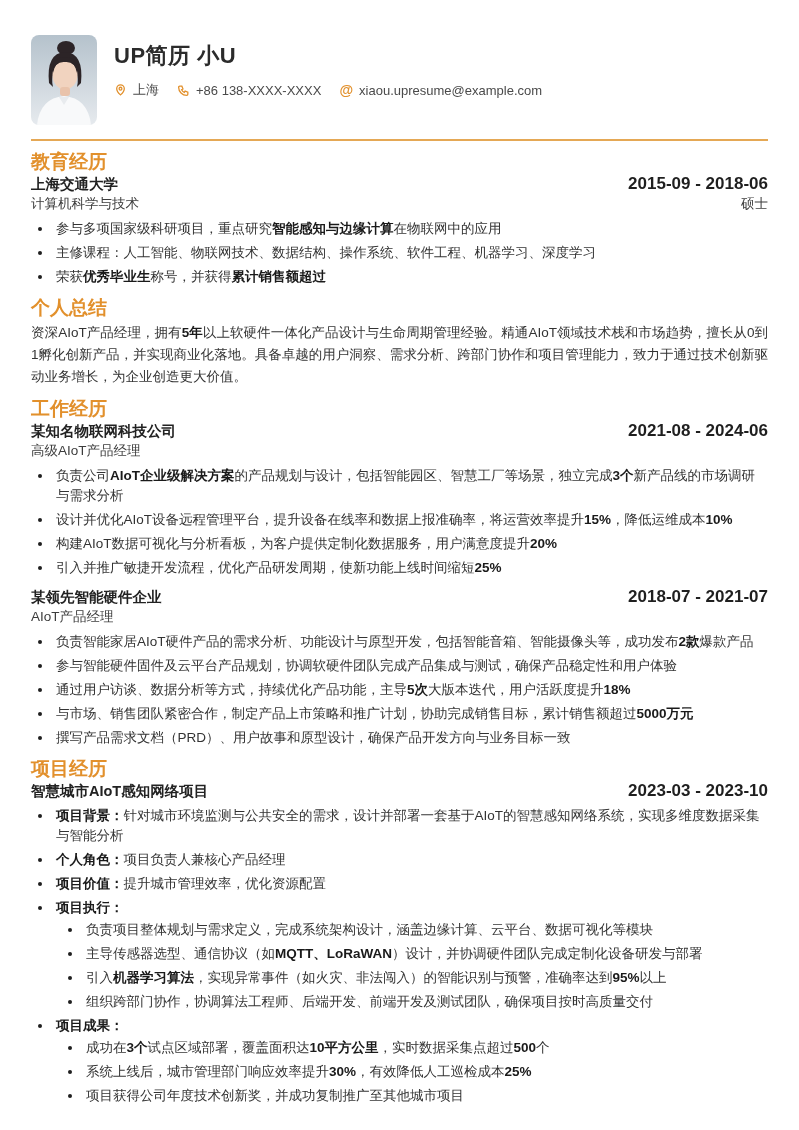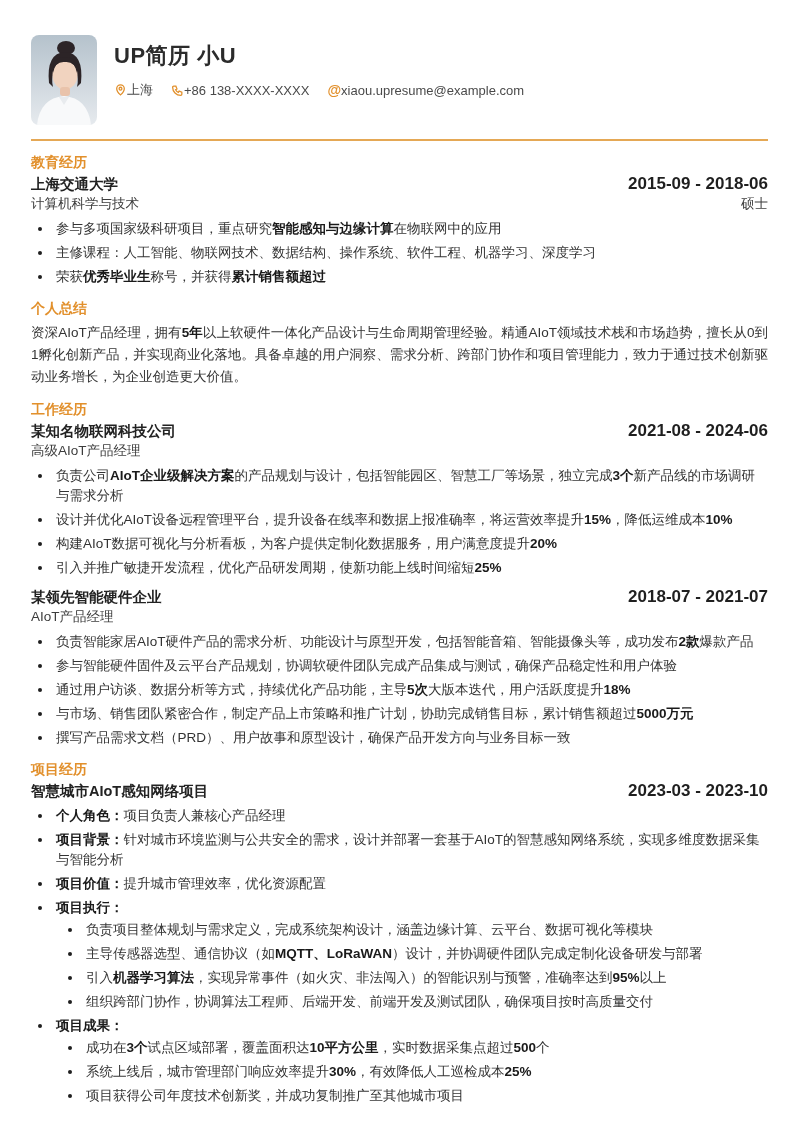"上海" .contact { gap: none -> 6px }
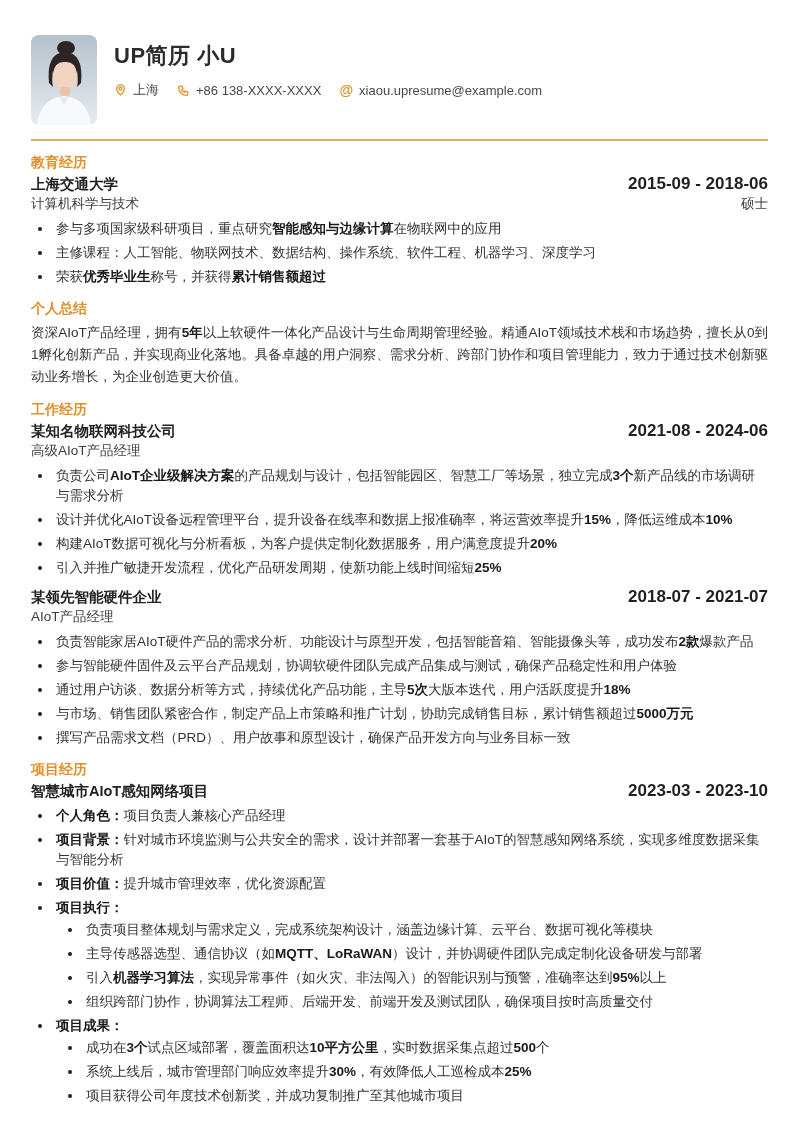"教育经历" .sec-title { font-size: 14px -> 19px }
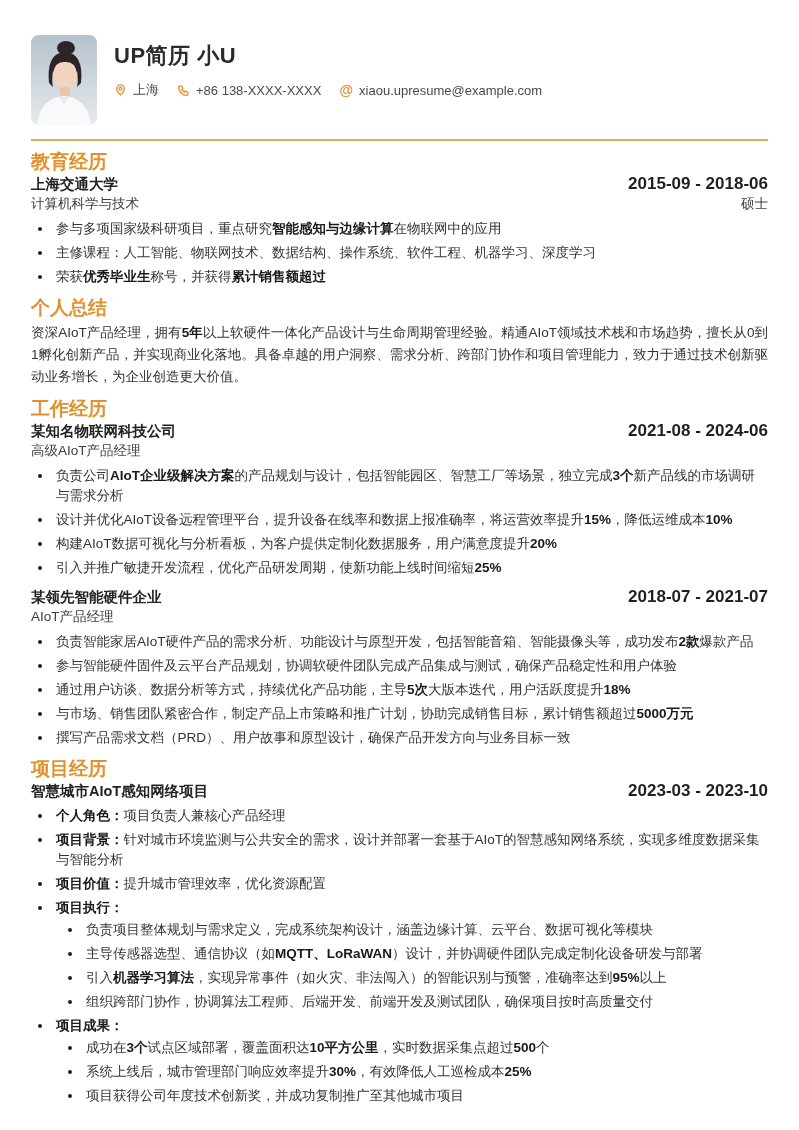"个人角色：项目负责人兼核心产品经理" li { order: before "项目背景：针对城市环境监测与公共安全的需求，设计并部署一套基于AIoT的智慧感知" -> after "项目背景：针对城市环境监测与公共安全的需求，设计并部署一套基于AIoT的智慧感知" }
